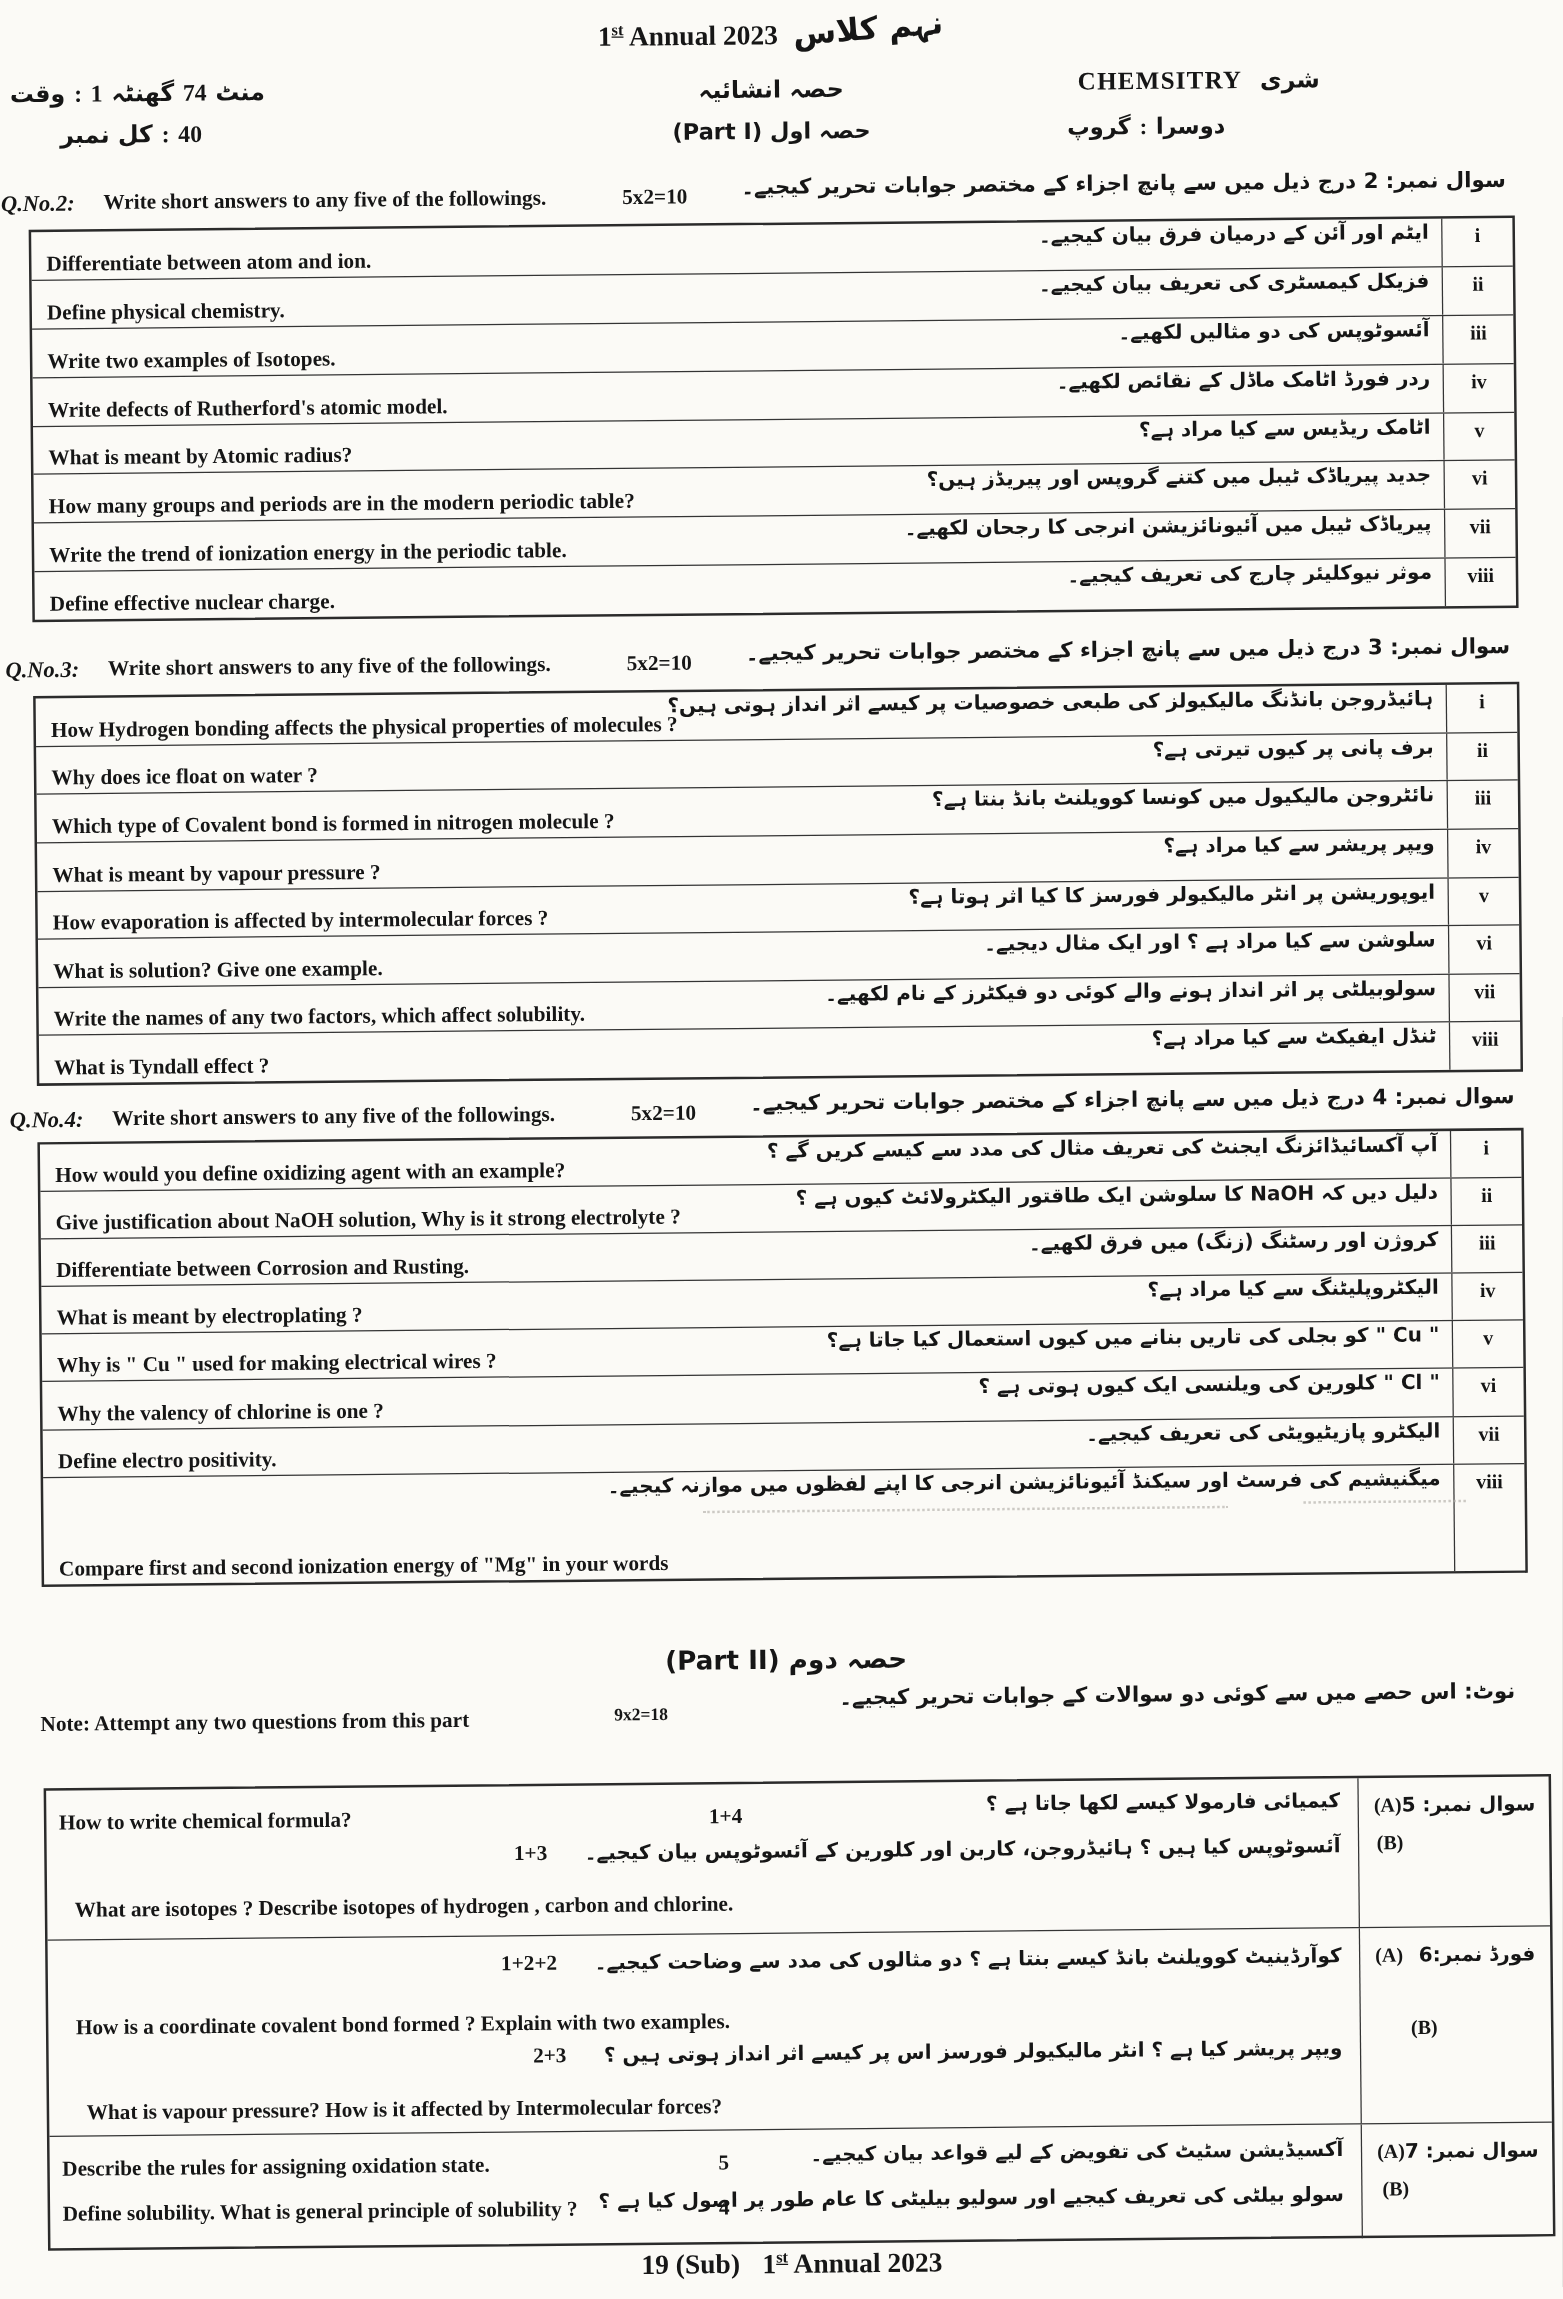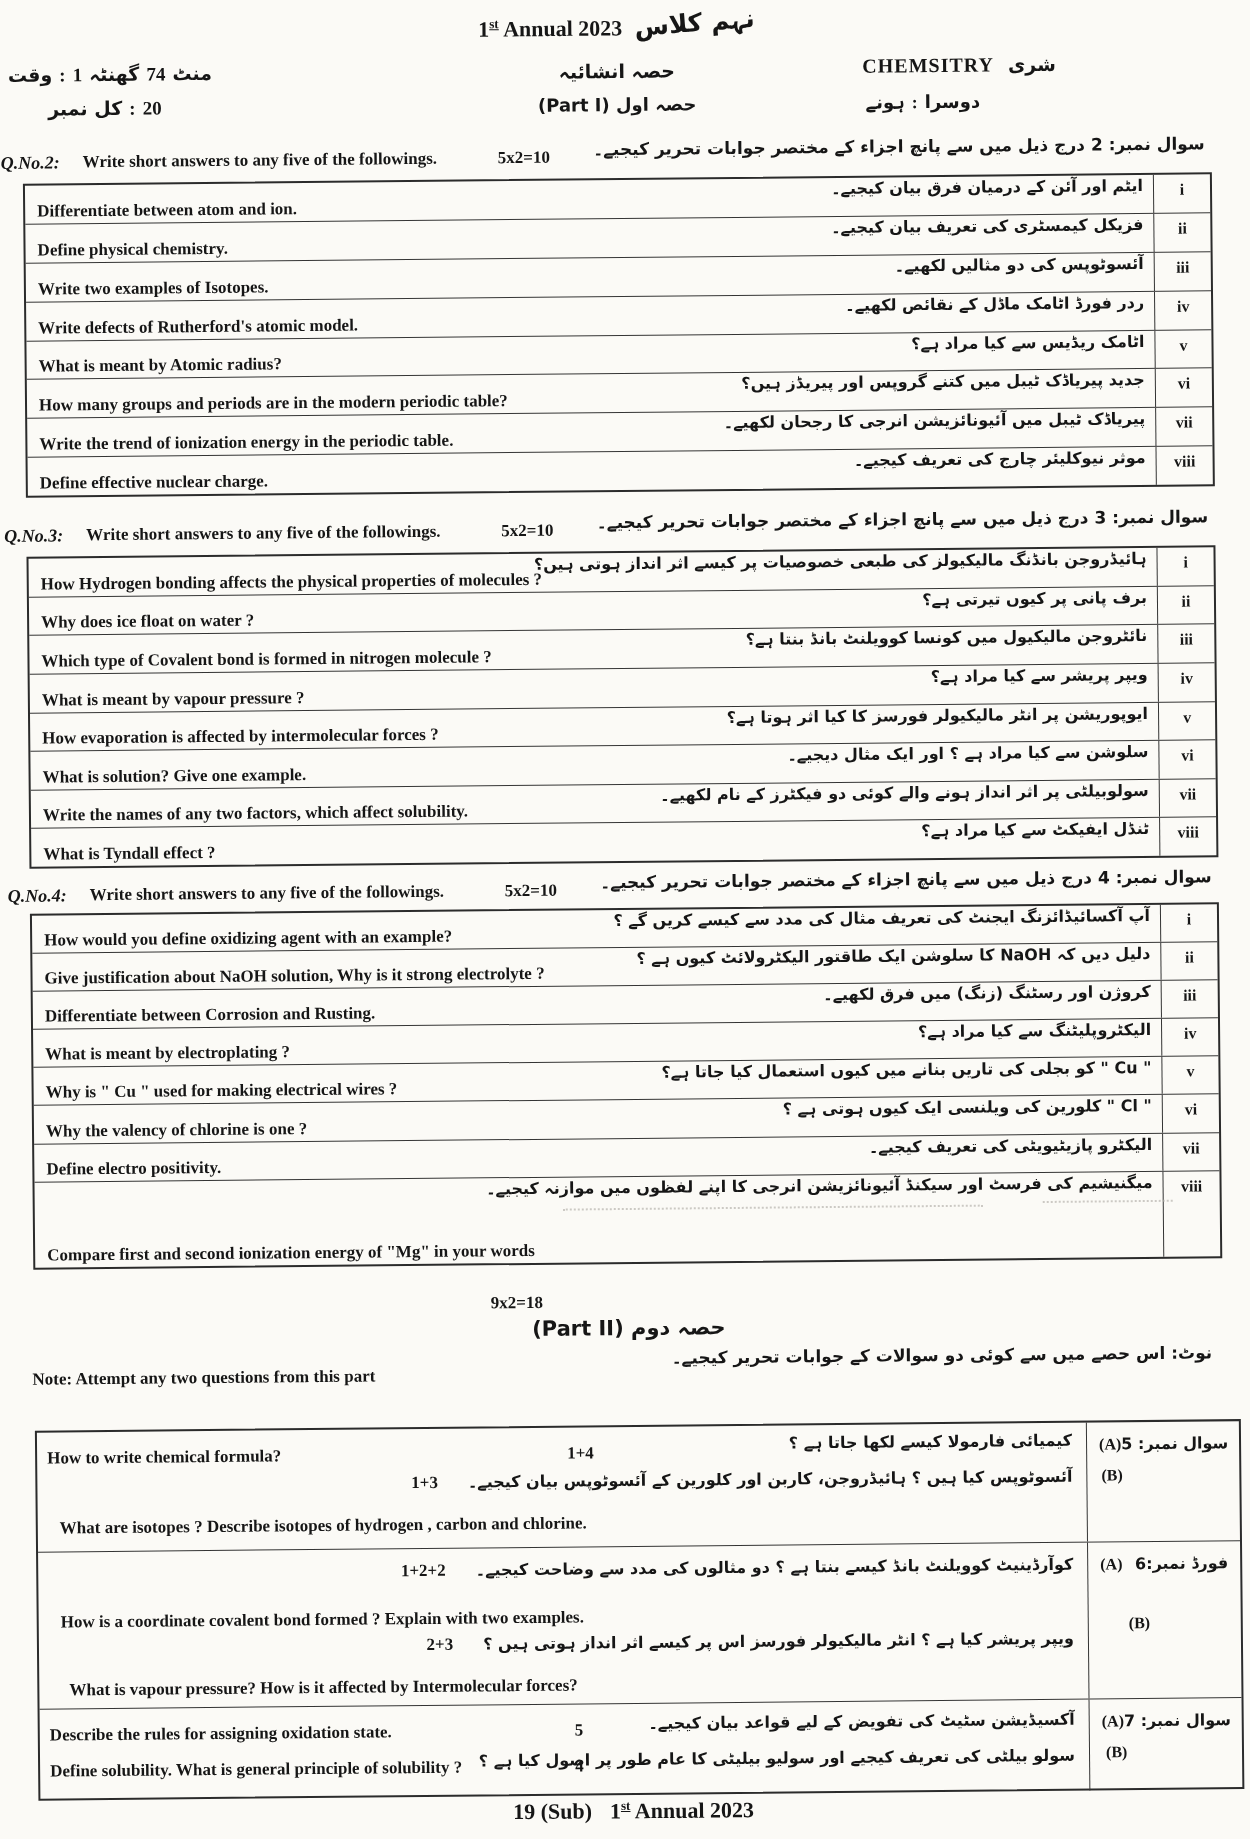"20" span.en { text: 20 -> 40 }
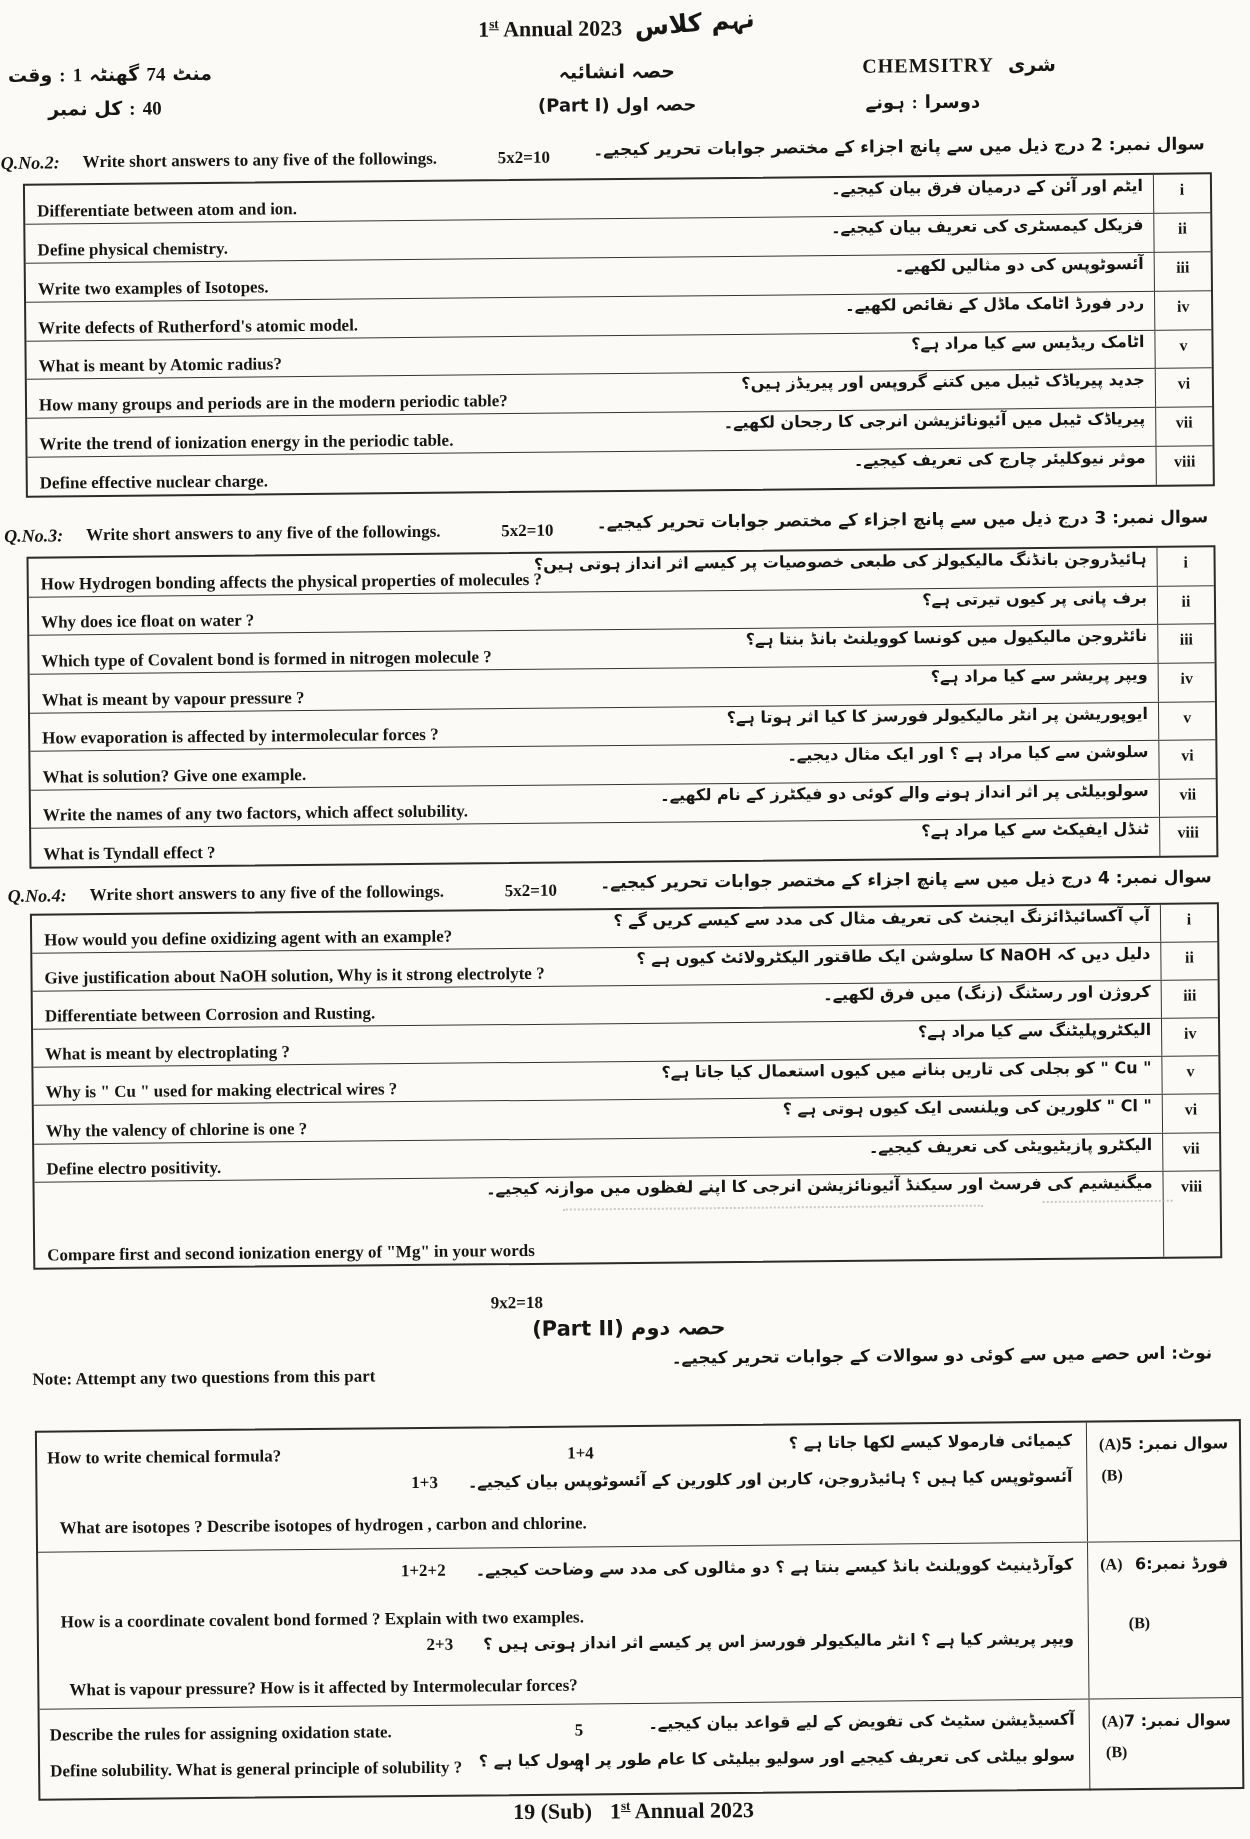"ہونے" span.ur { text: ہونے -> گروپ }
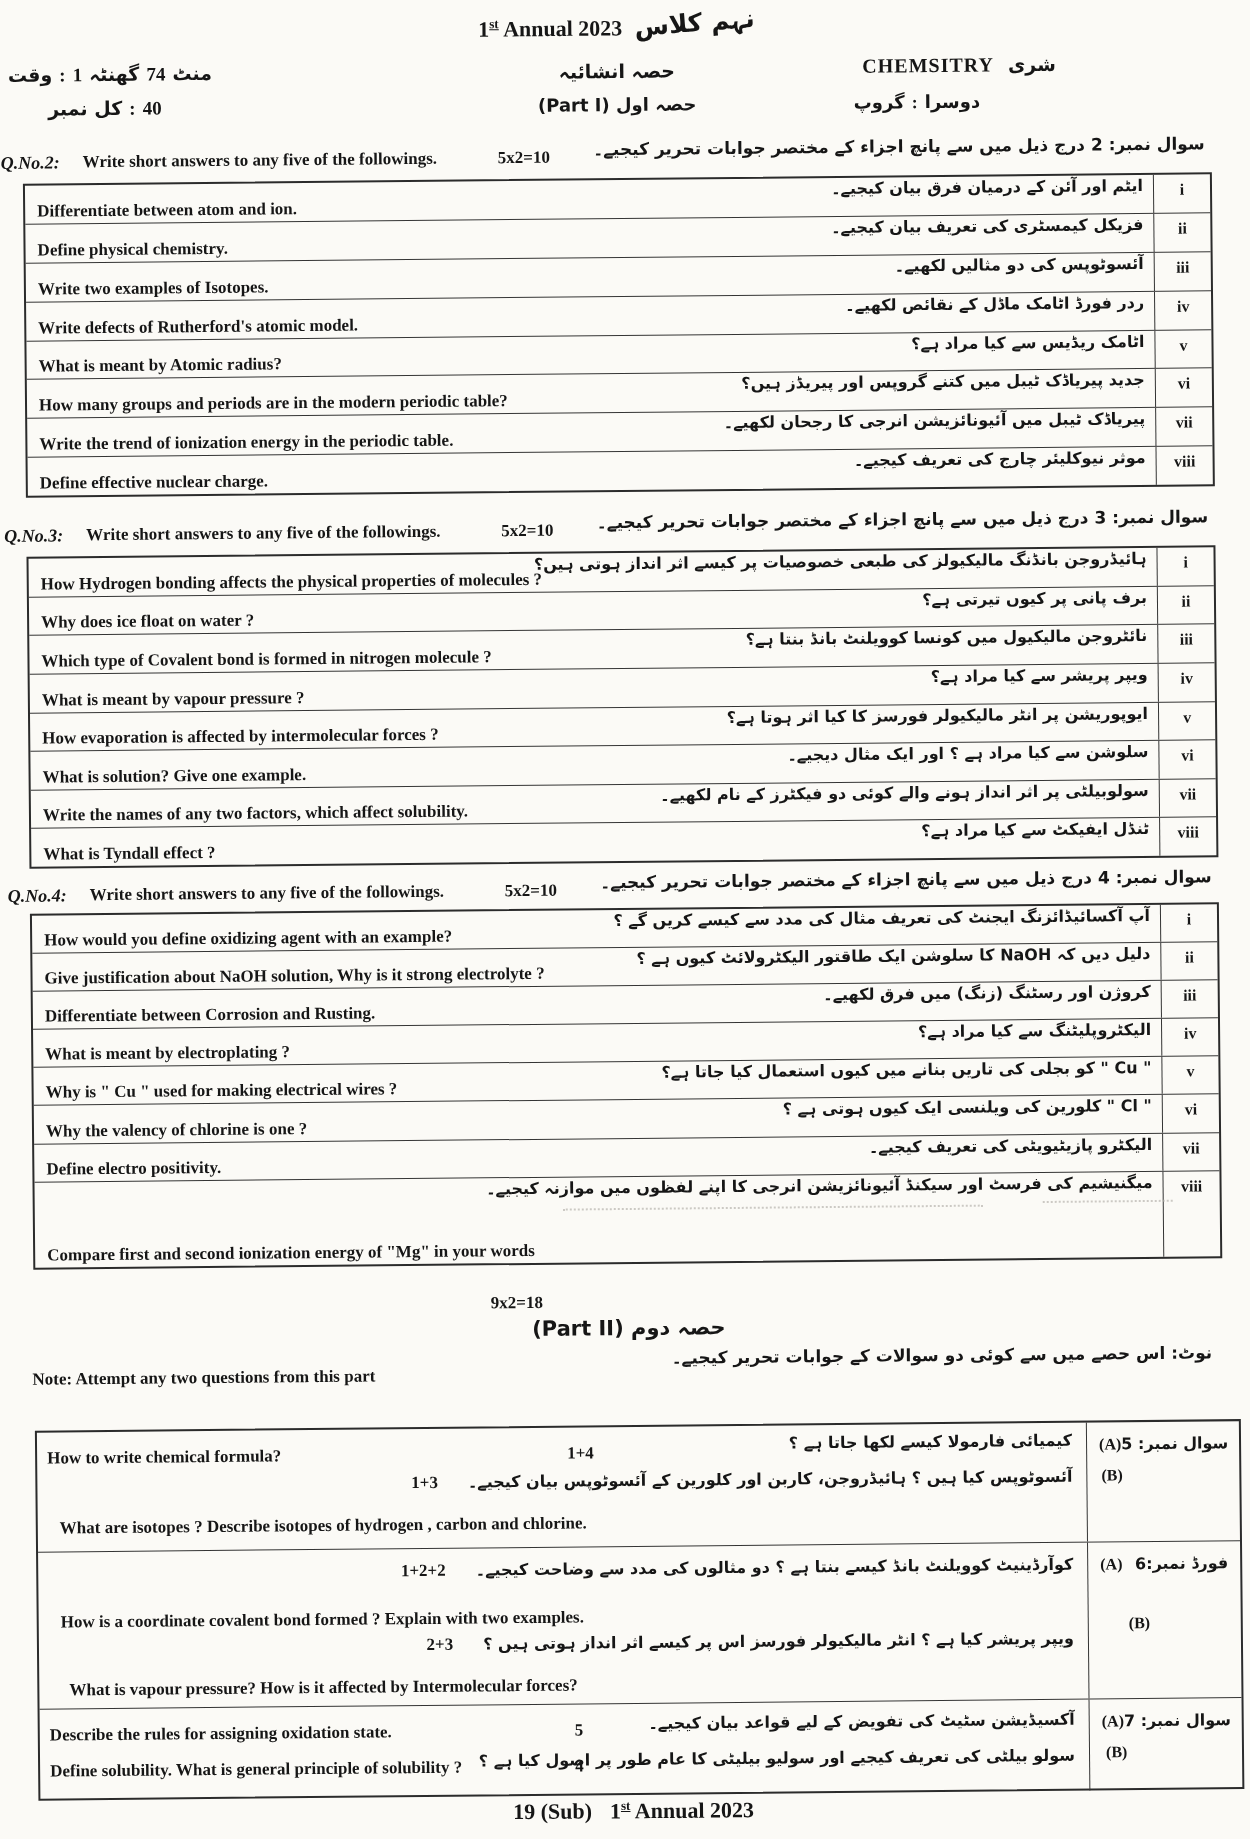"9x2=18" .p2-note-marks { font-size: 17px -> 14px; top: 1292px -> 1364px }
